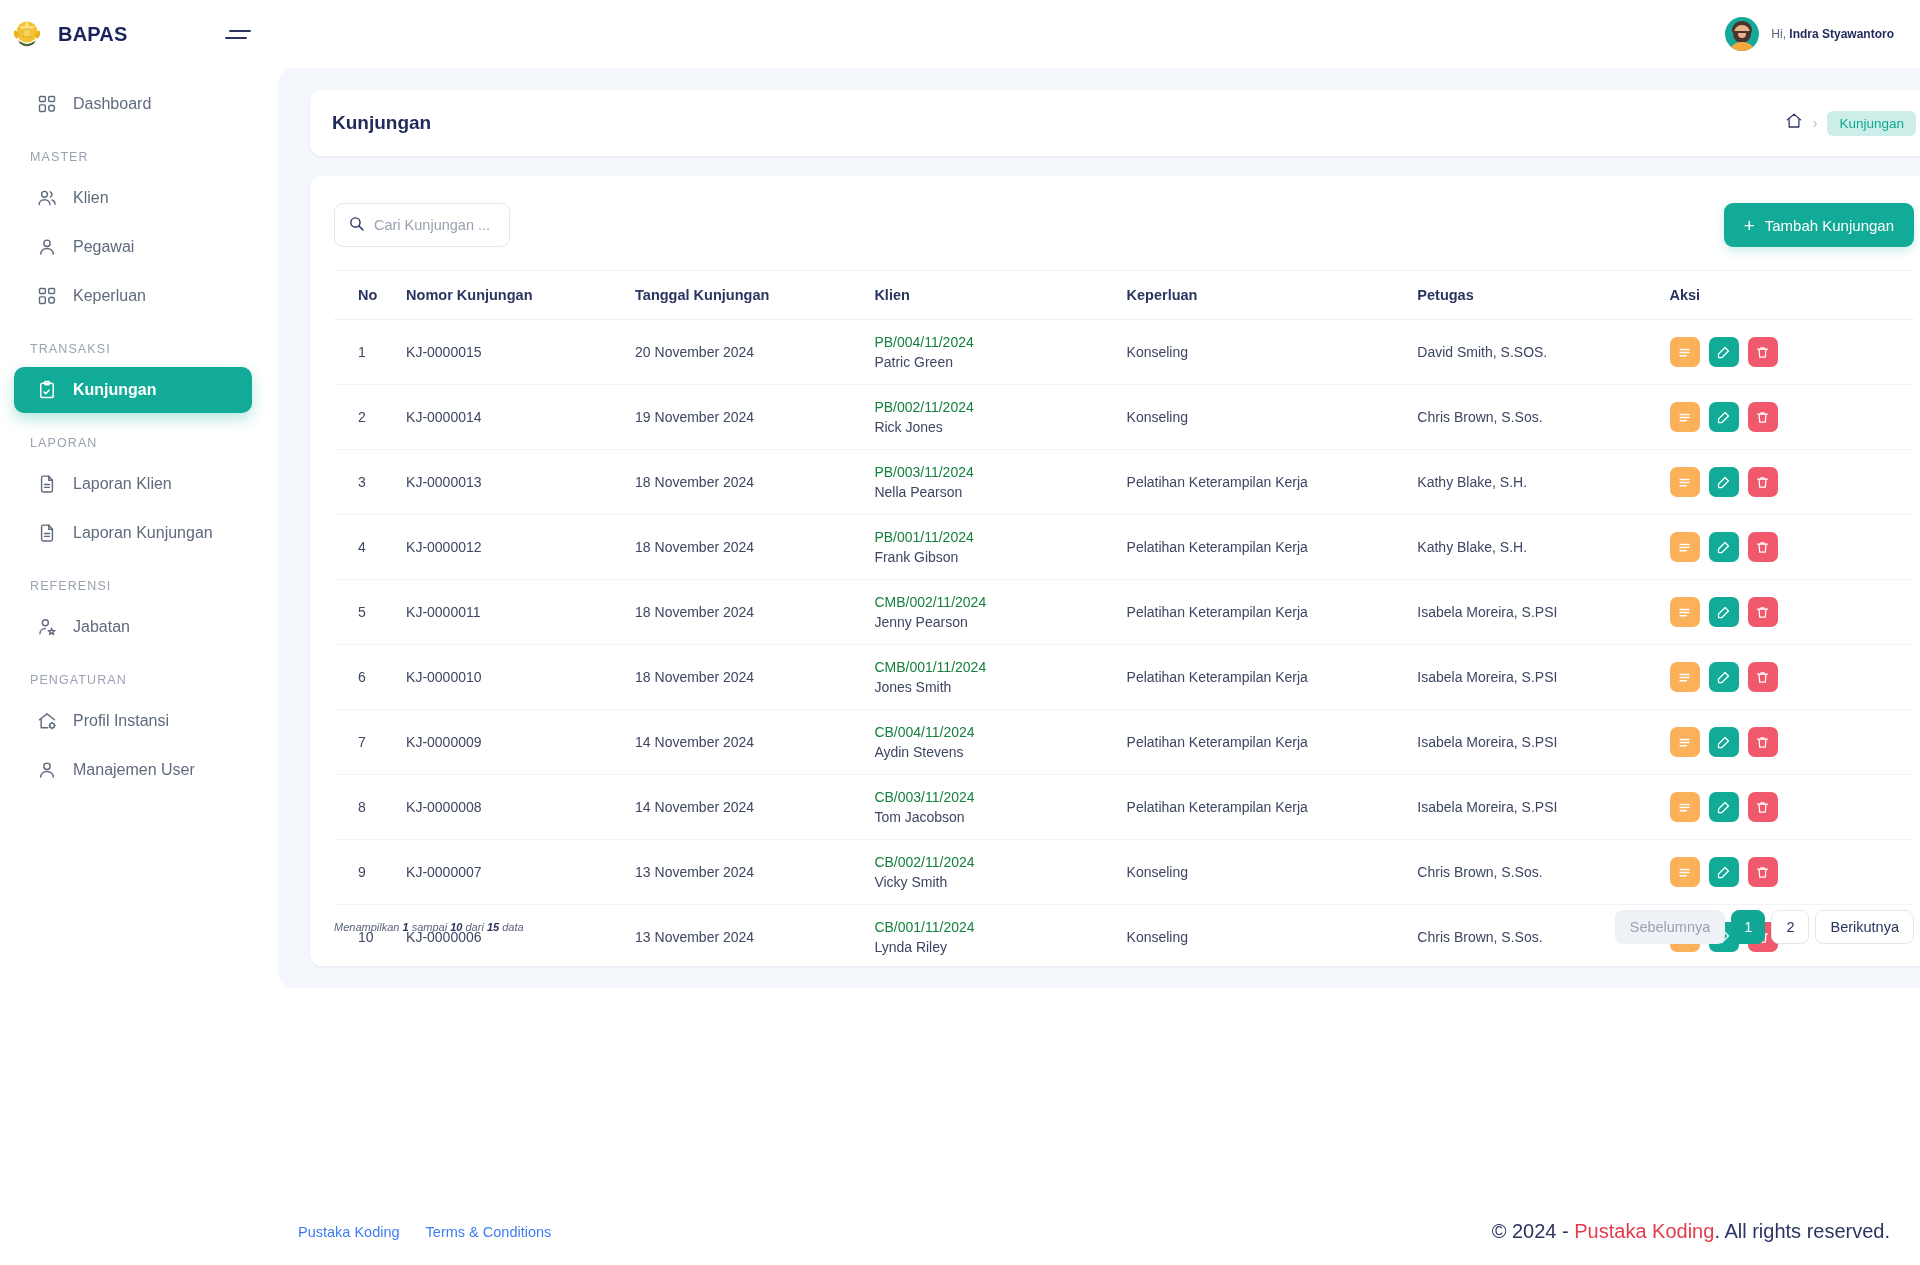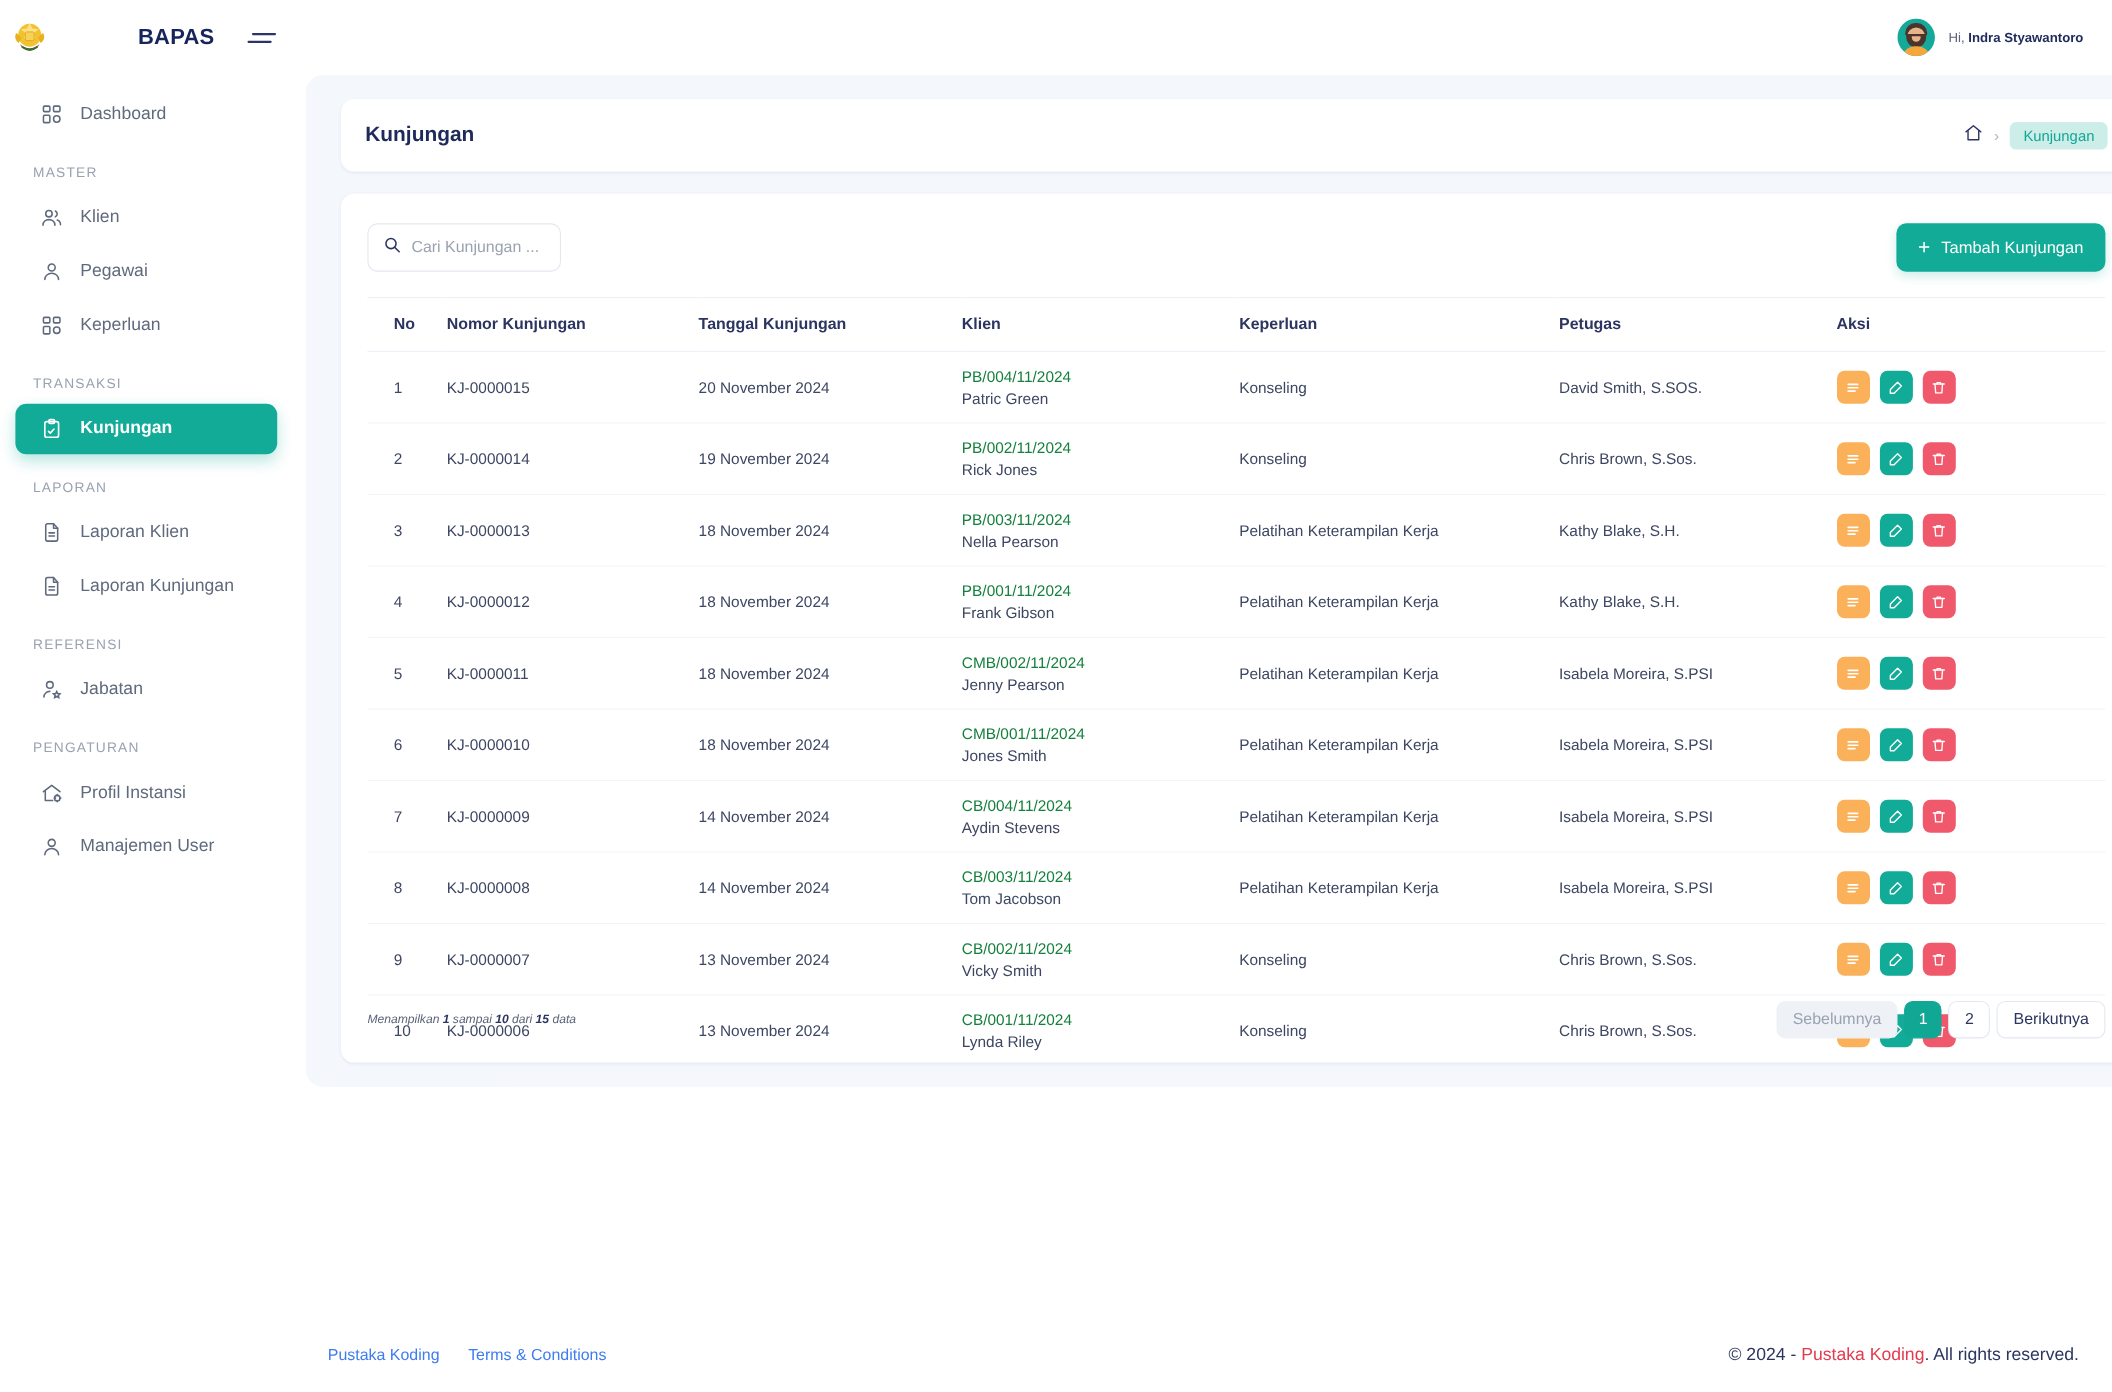"BAPAS" .brand { justify-content: space-between -> none }
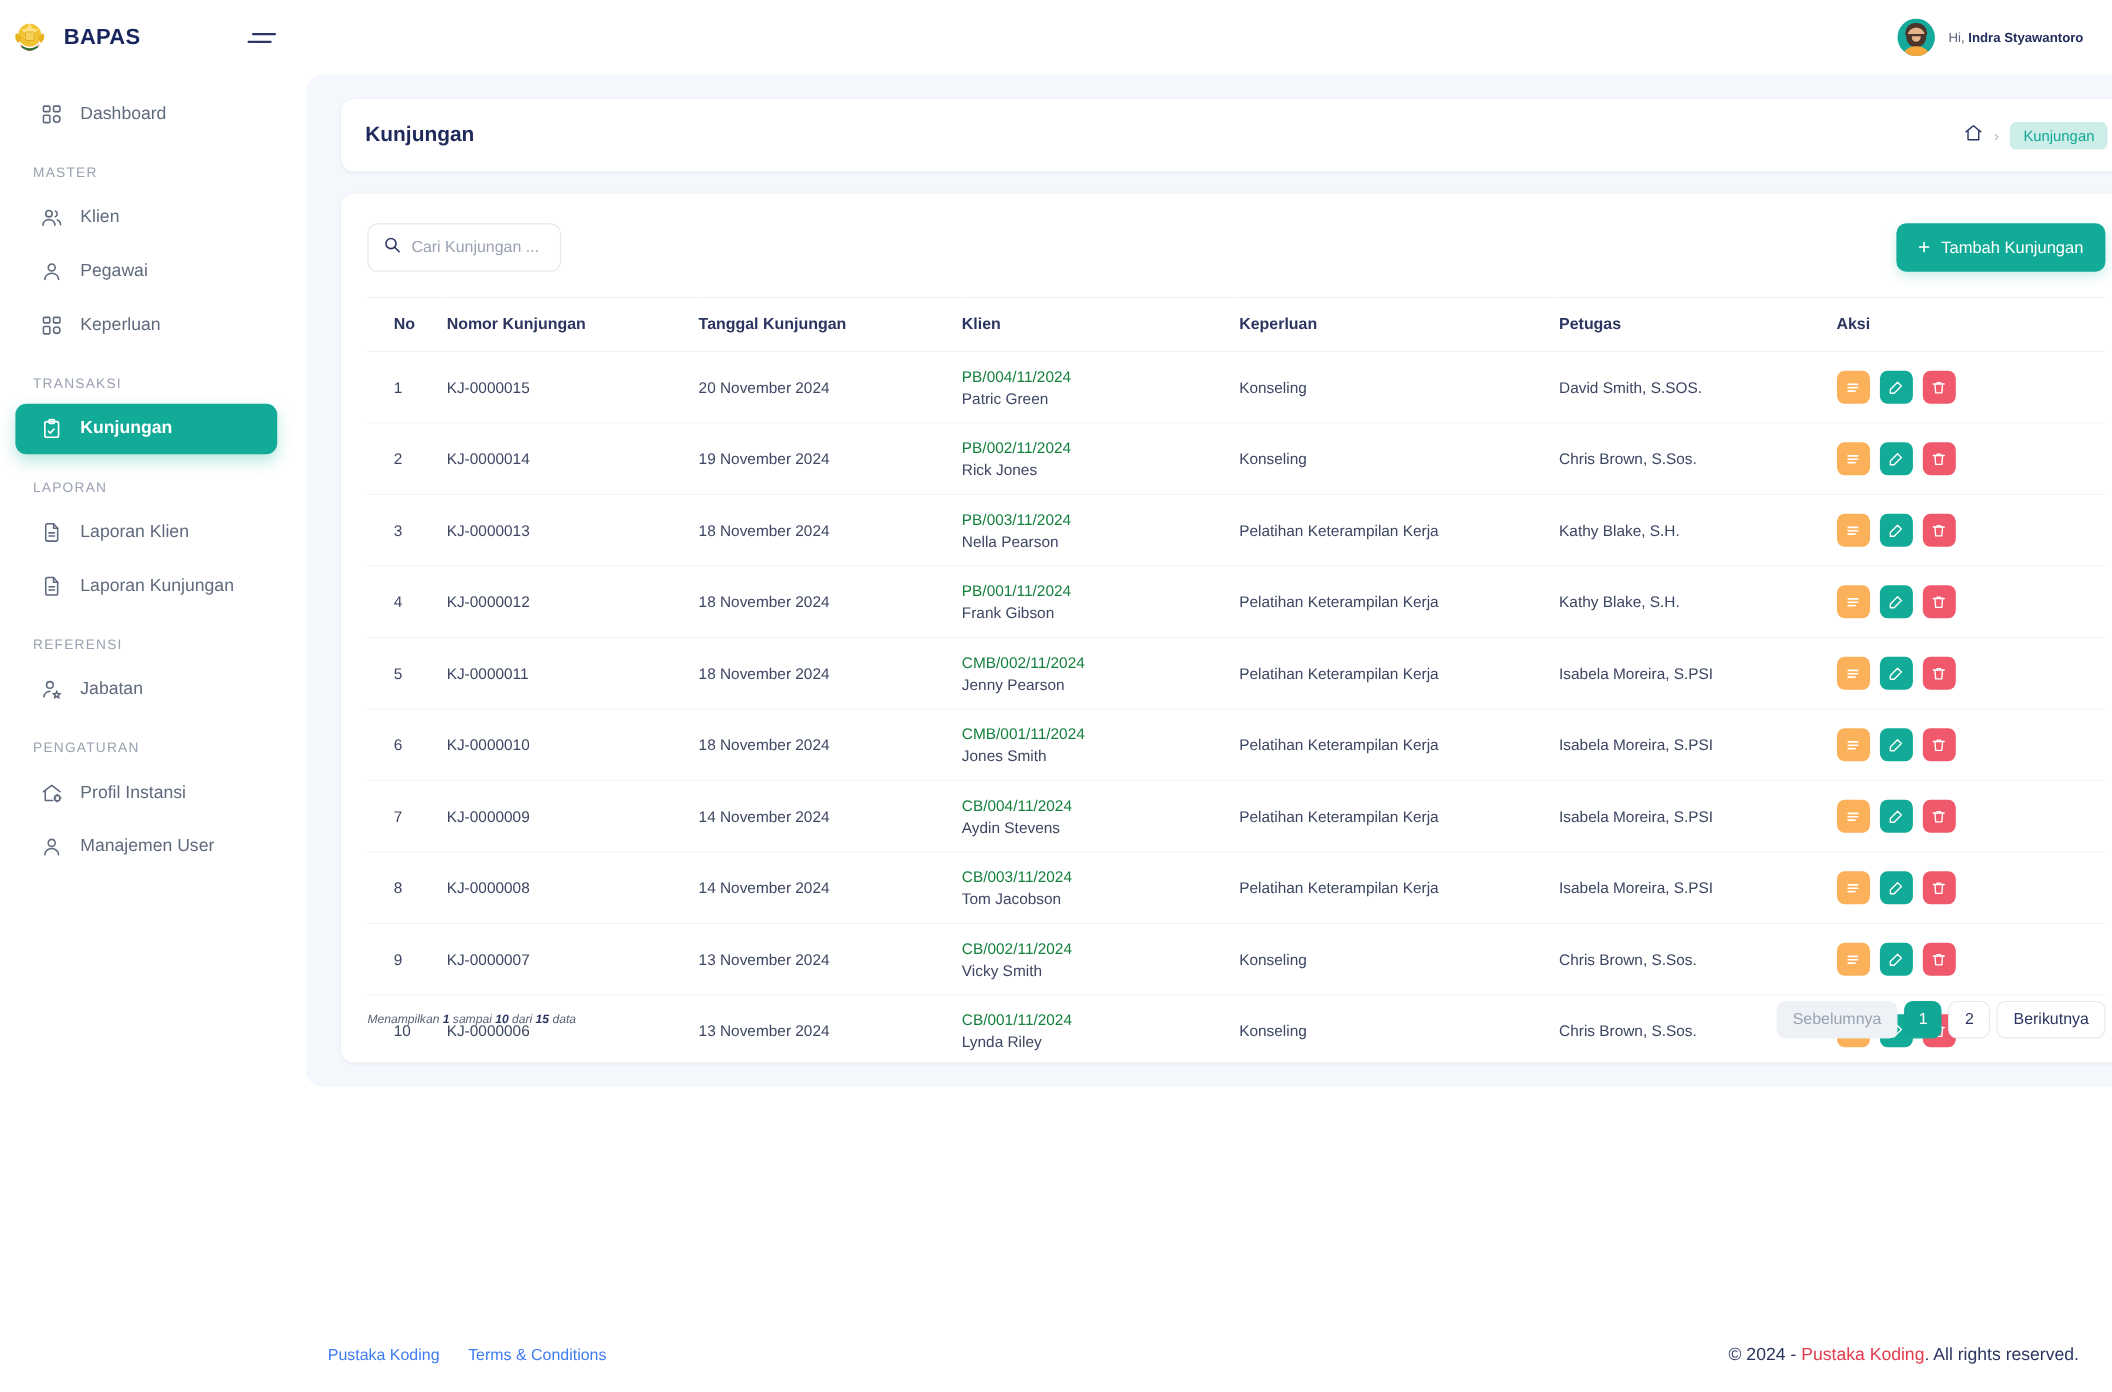"© 2024 - Pustaka Koding." .copyright { font-size: 16px -> 20px }
